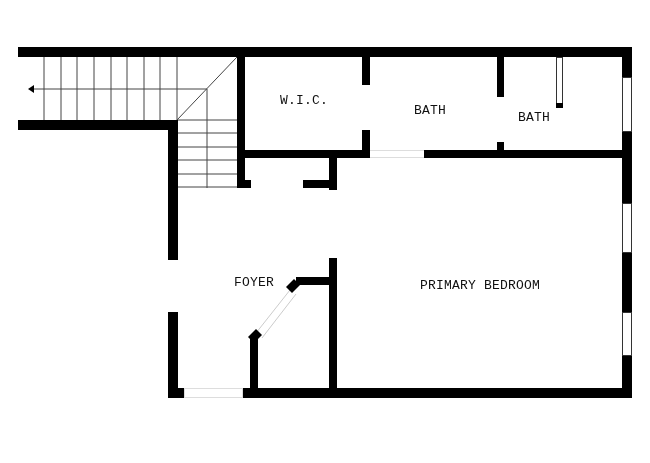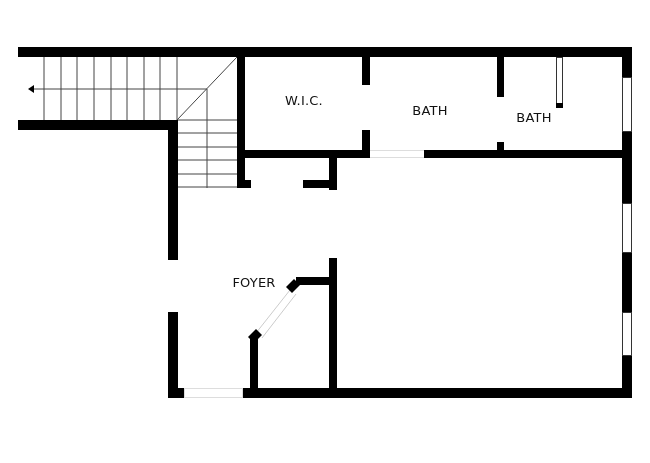"W.I.C." #plan { font-family: none -> Liberation Mono, monospace }
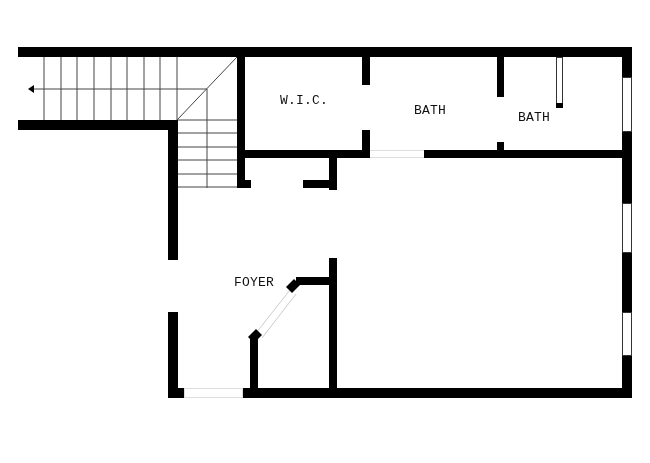"PRIMARY BEDROOM" div.label { html: none -> <div>PRIMARY BEDROOM</div> }
